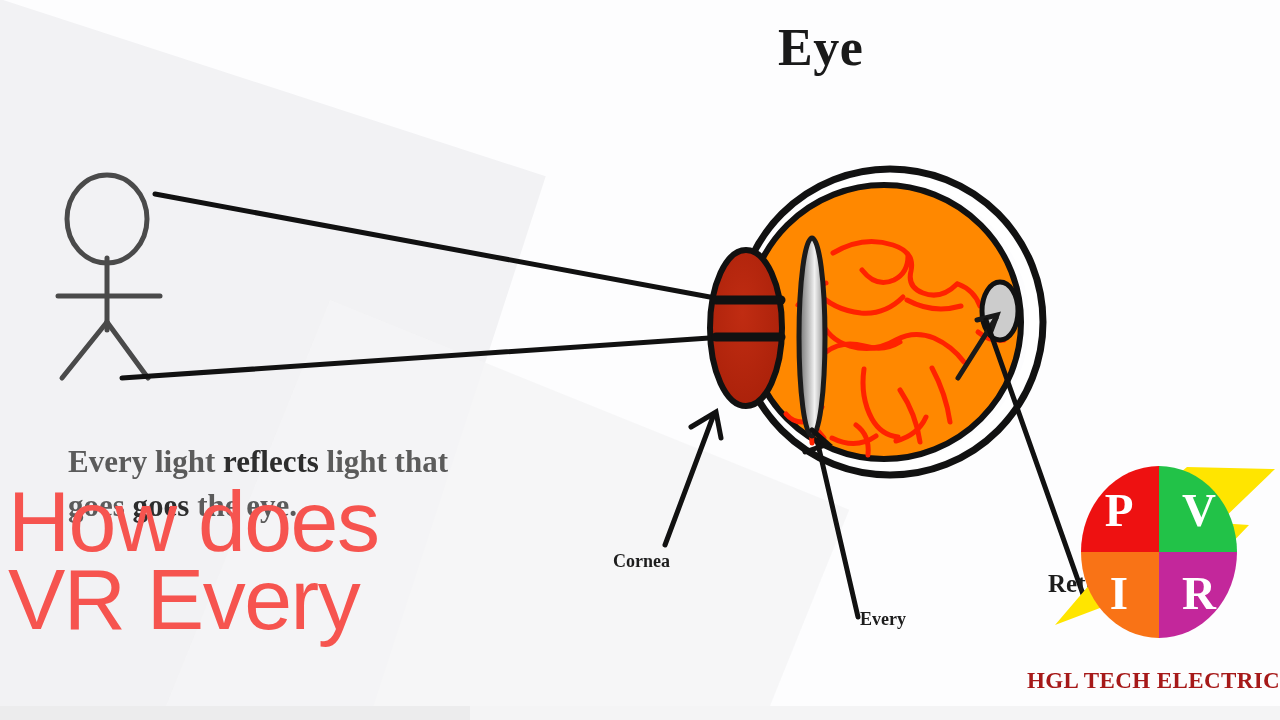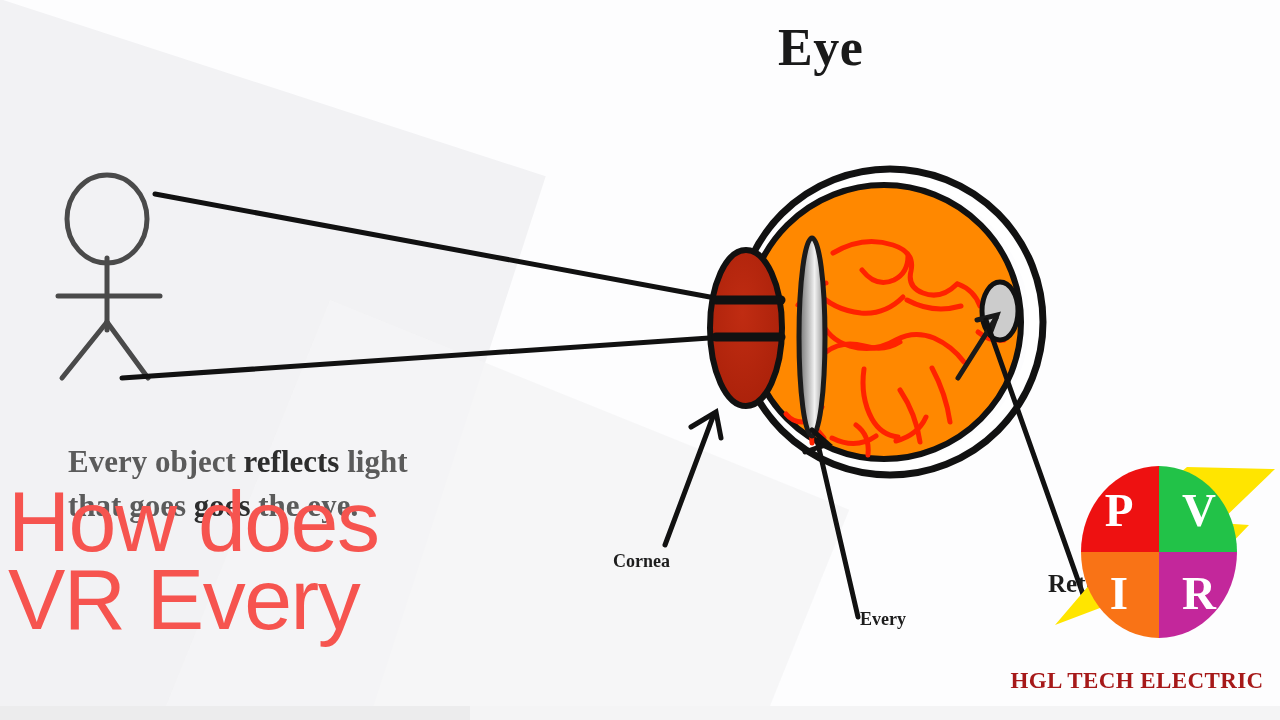"Every object" span { text: object -> light }
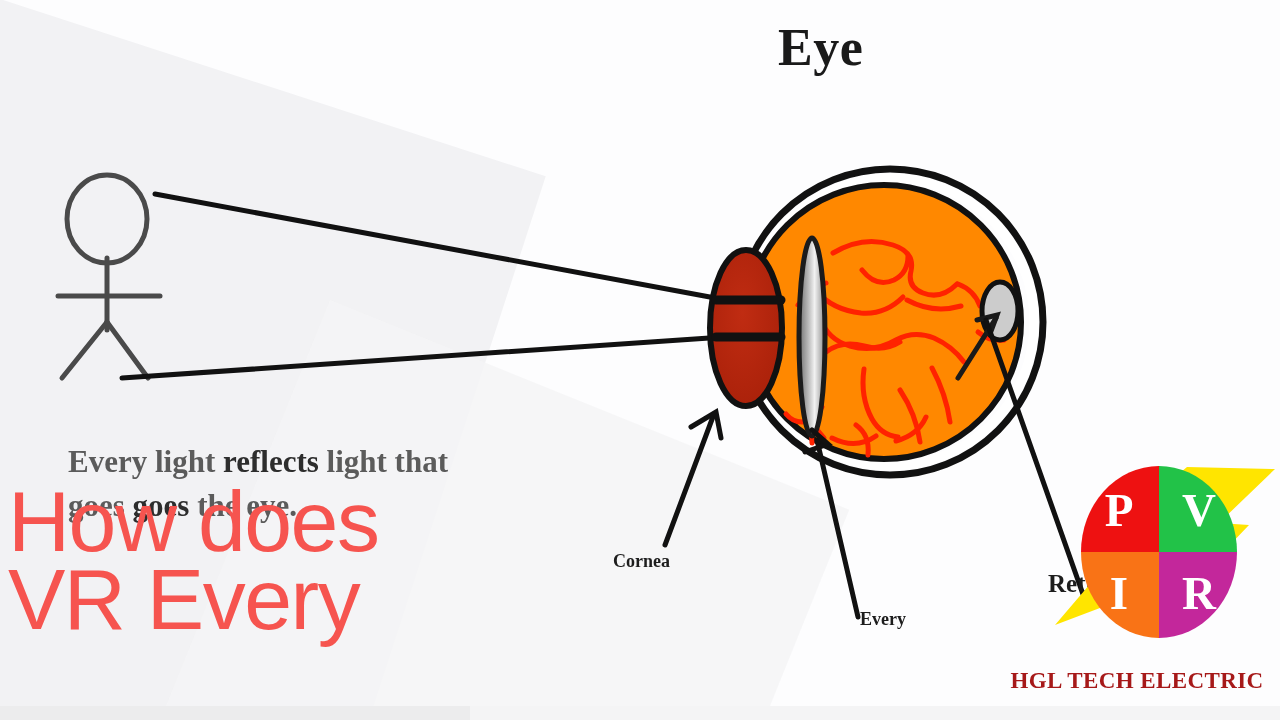"HGL TECH ELECTRIC" .brand { text-align: center -> right }
